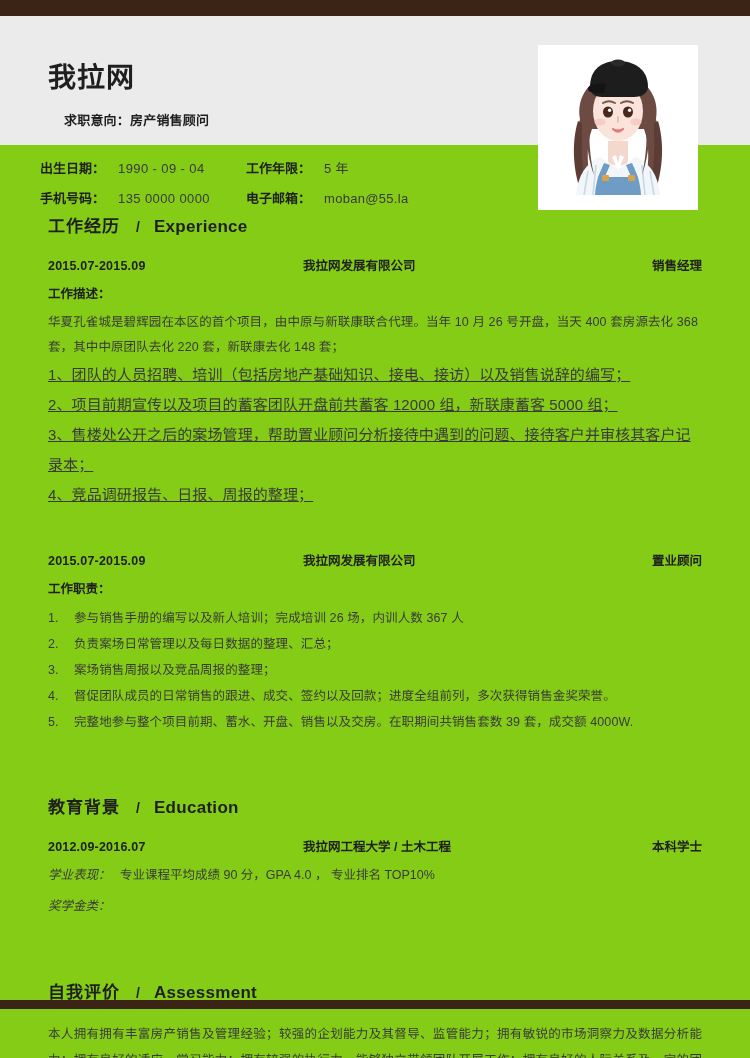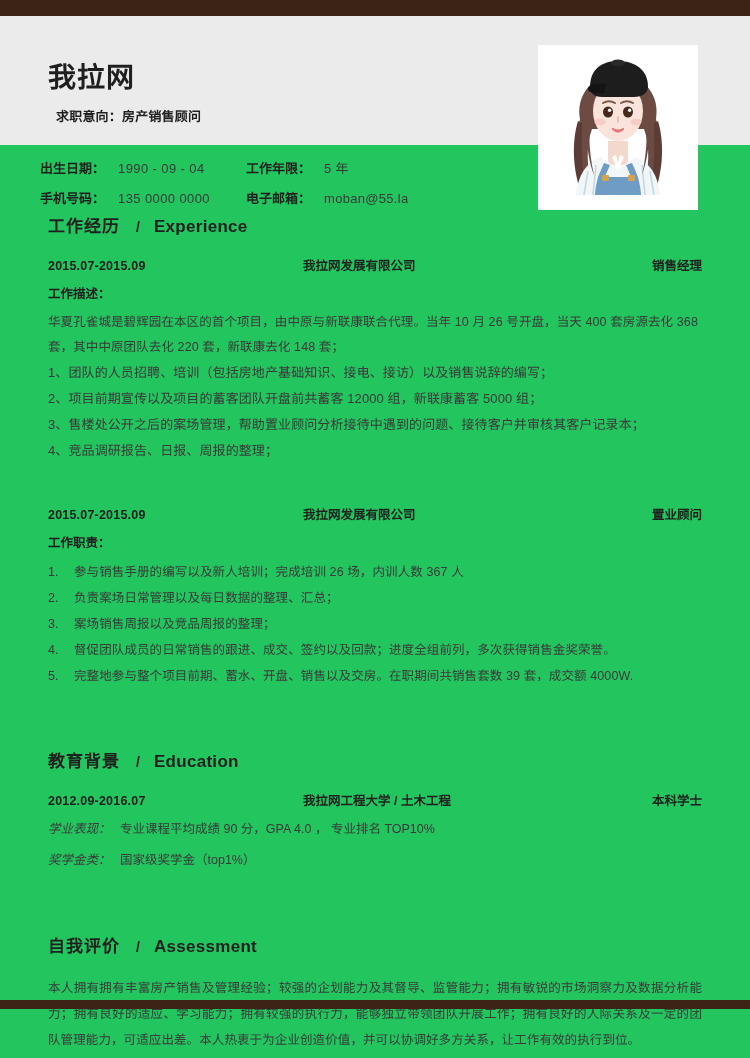"我拉网" .page { background: #22c55e -> #84cc16 }
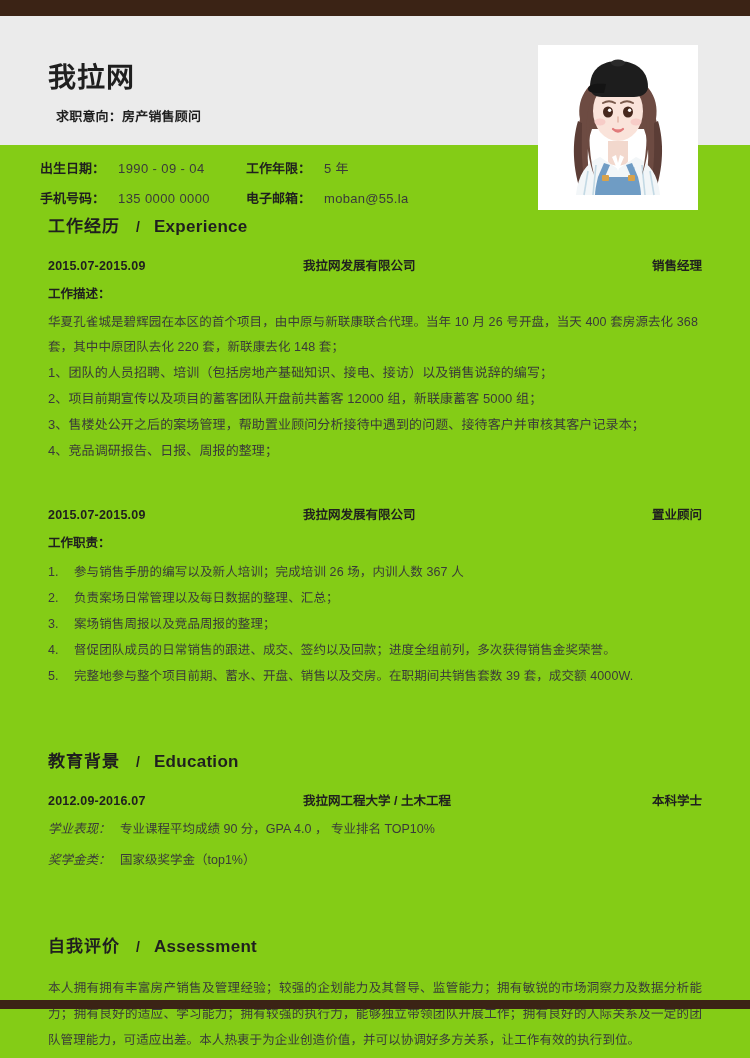"求职意向：房产销售顾问" .objective { margin: 8px -> 16px }
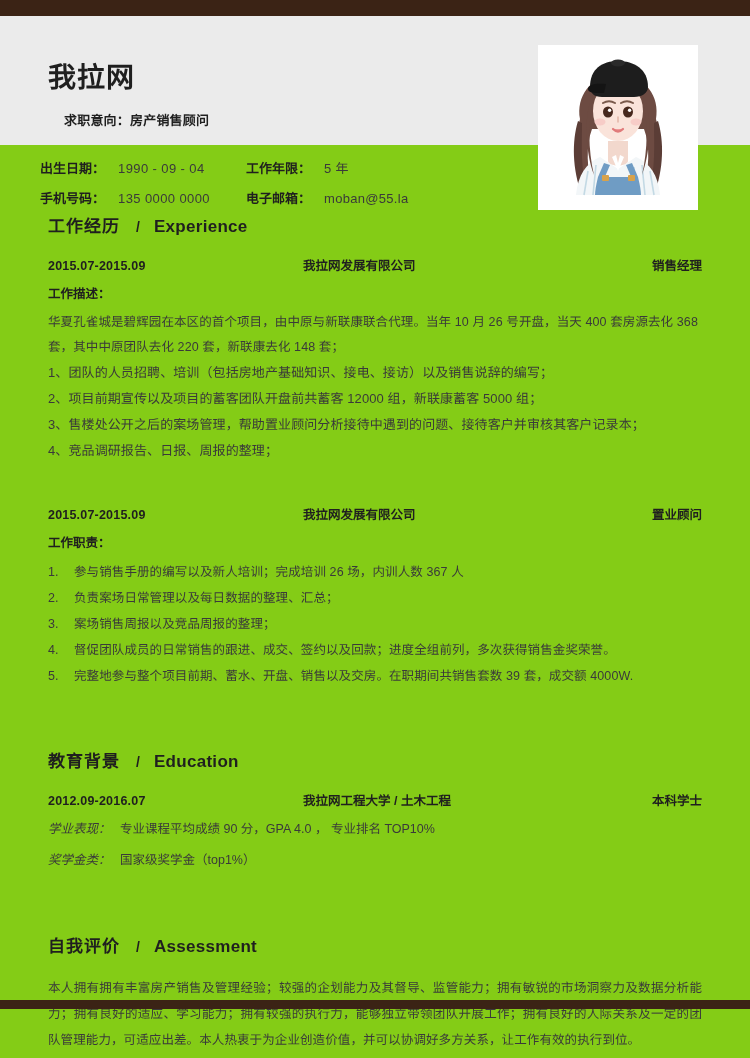"1、团队的人员招聘、培训（包括房地产基础知识、接电、接访）以及销售说辞的编写；" ul.bullets li { font-size: 13px -> 15px; text-decoration: none -> underline }
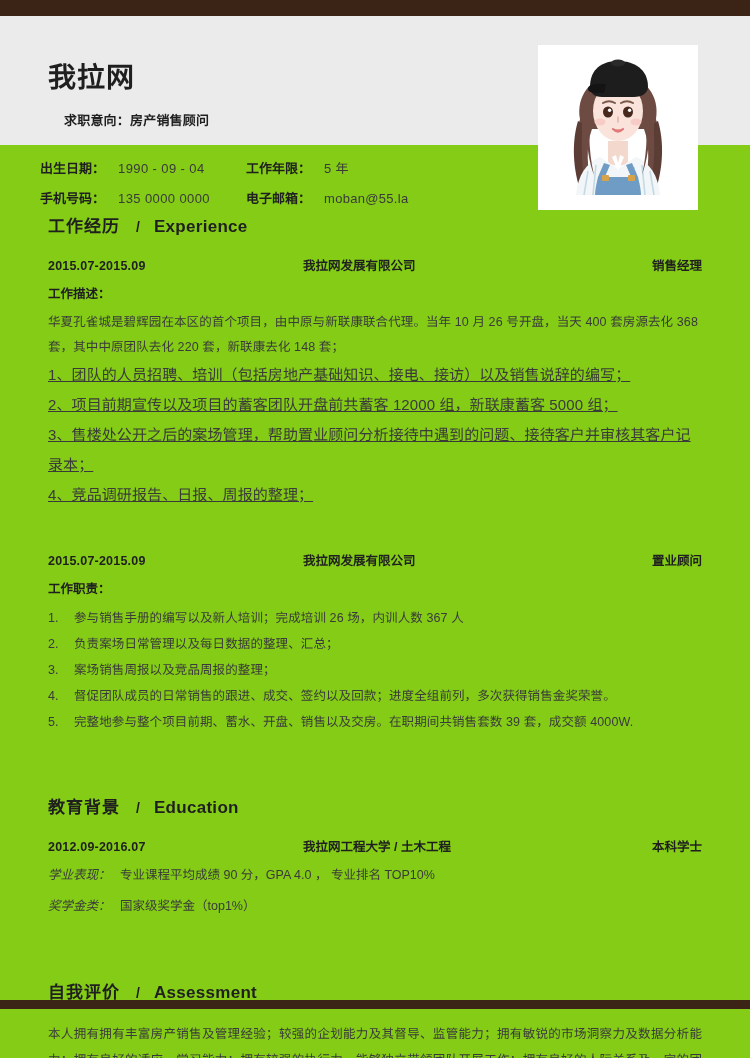"国家级奖学金（top1%）" span.edu-val { html: <span>国家级奖学金（top1%）</span> -> none }
